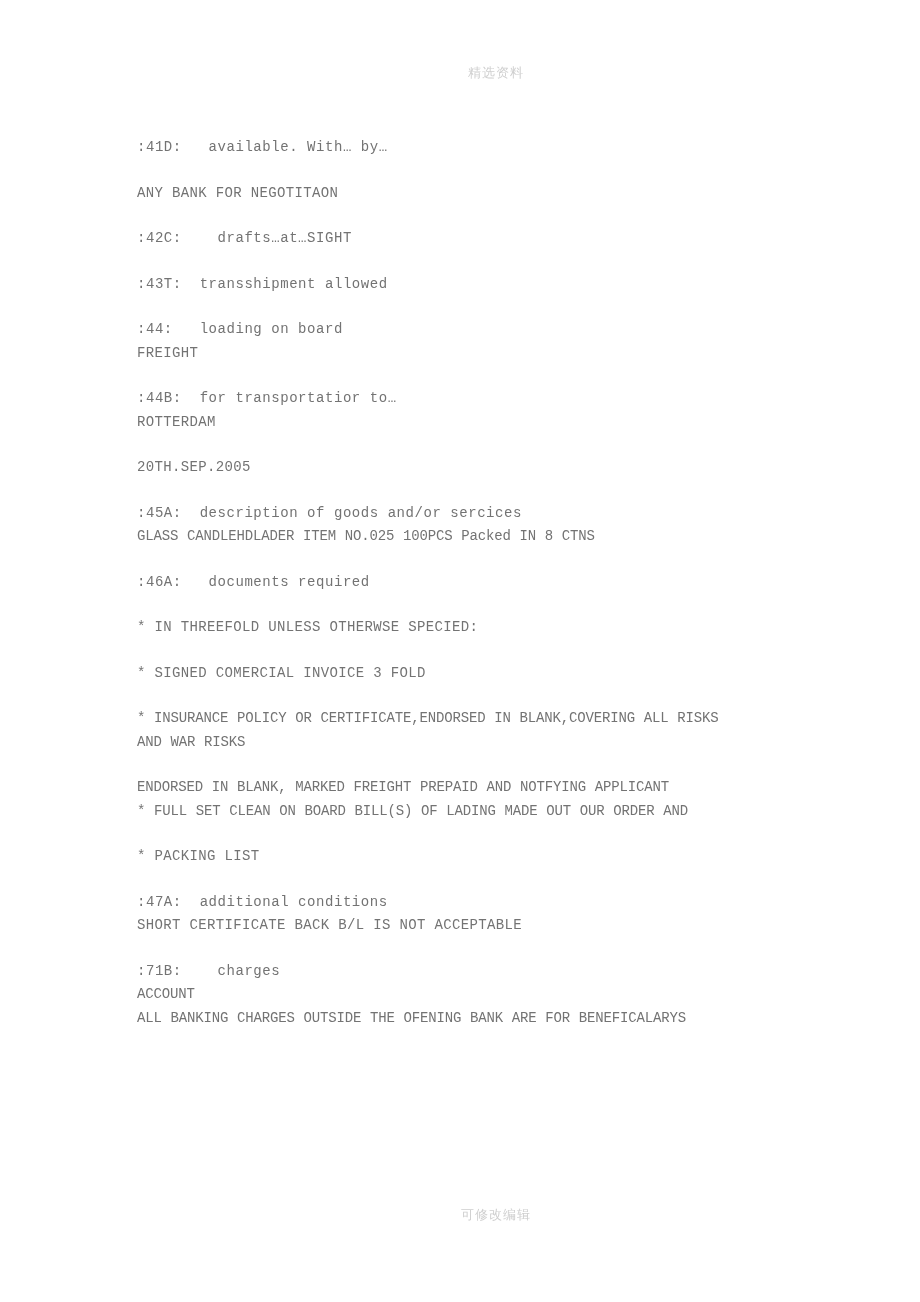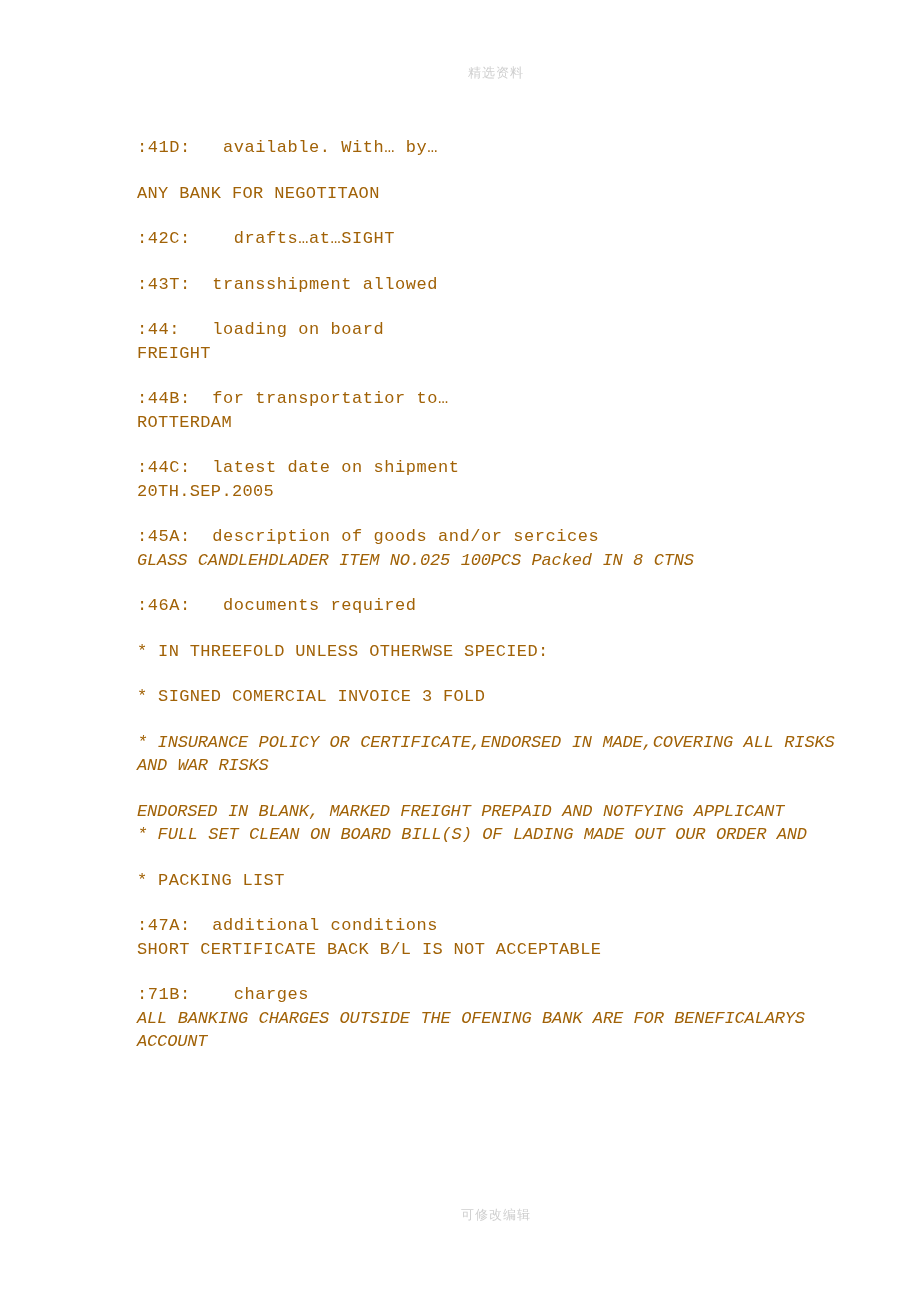":41D: available. With… by…" .line { color: #a16207 -> #737373; font-size: 17px -> 14px }
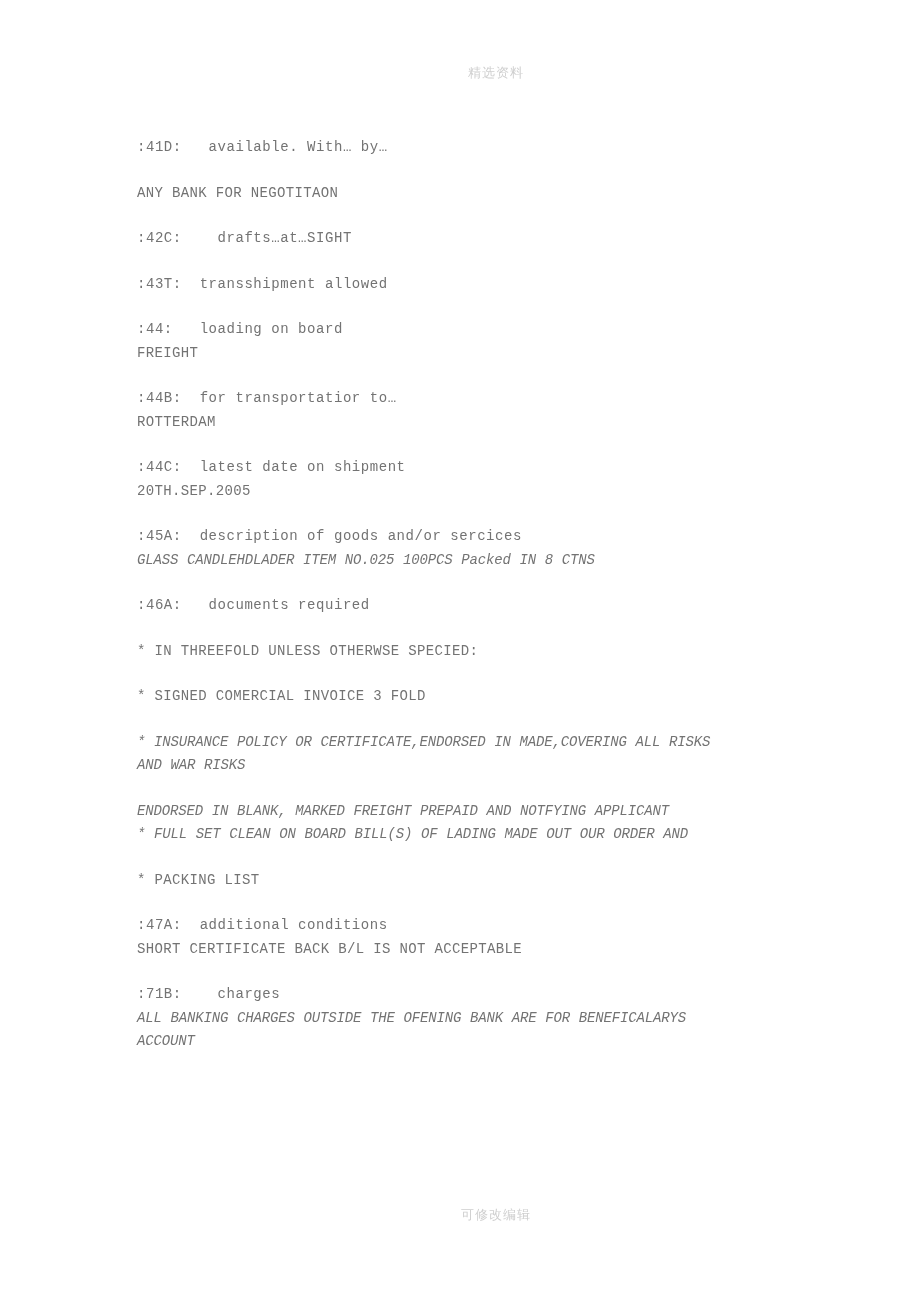":44C: latest date on shipment" div.line { html: <div>:44C: latest date on shipment</div> -> none }
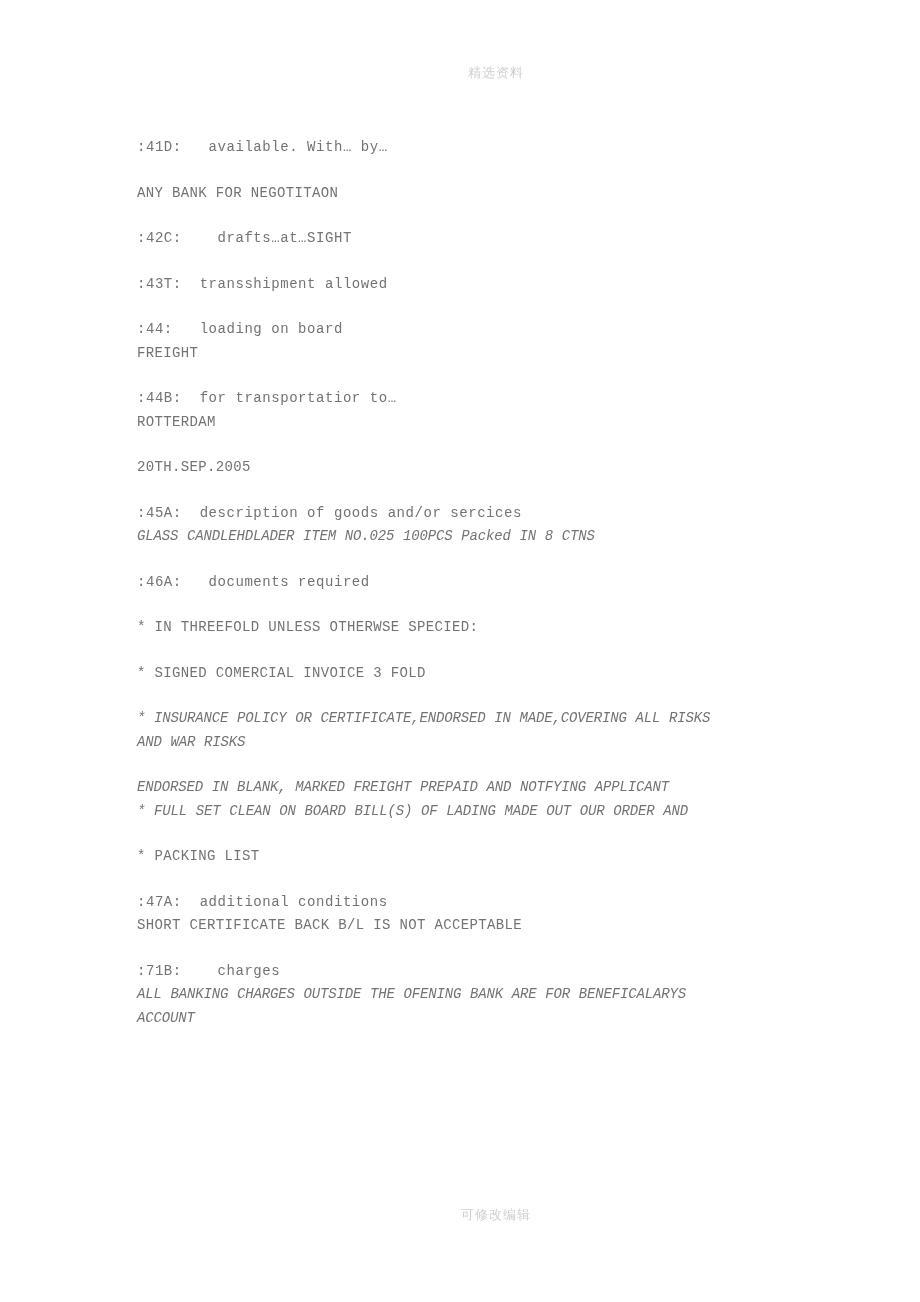"GLASS CANDLEHDLADER ITEM NO.025 100PCS" .line.condensed { font-style: italic -> none }
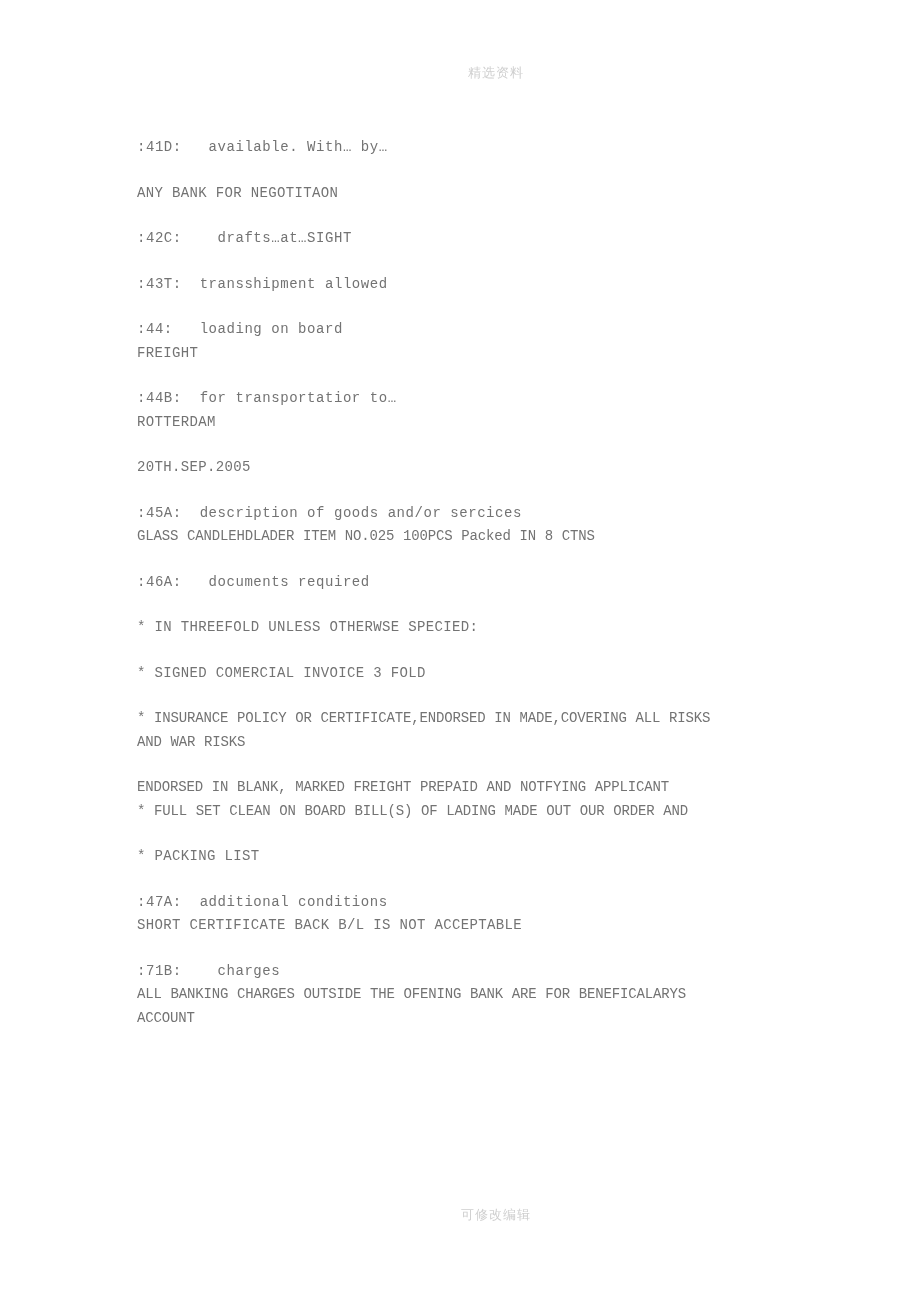"* INSURANCE POLICY OR" div.line { text: MADE,COVERING -> BLANK,COVERING }
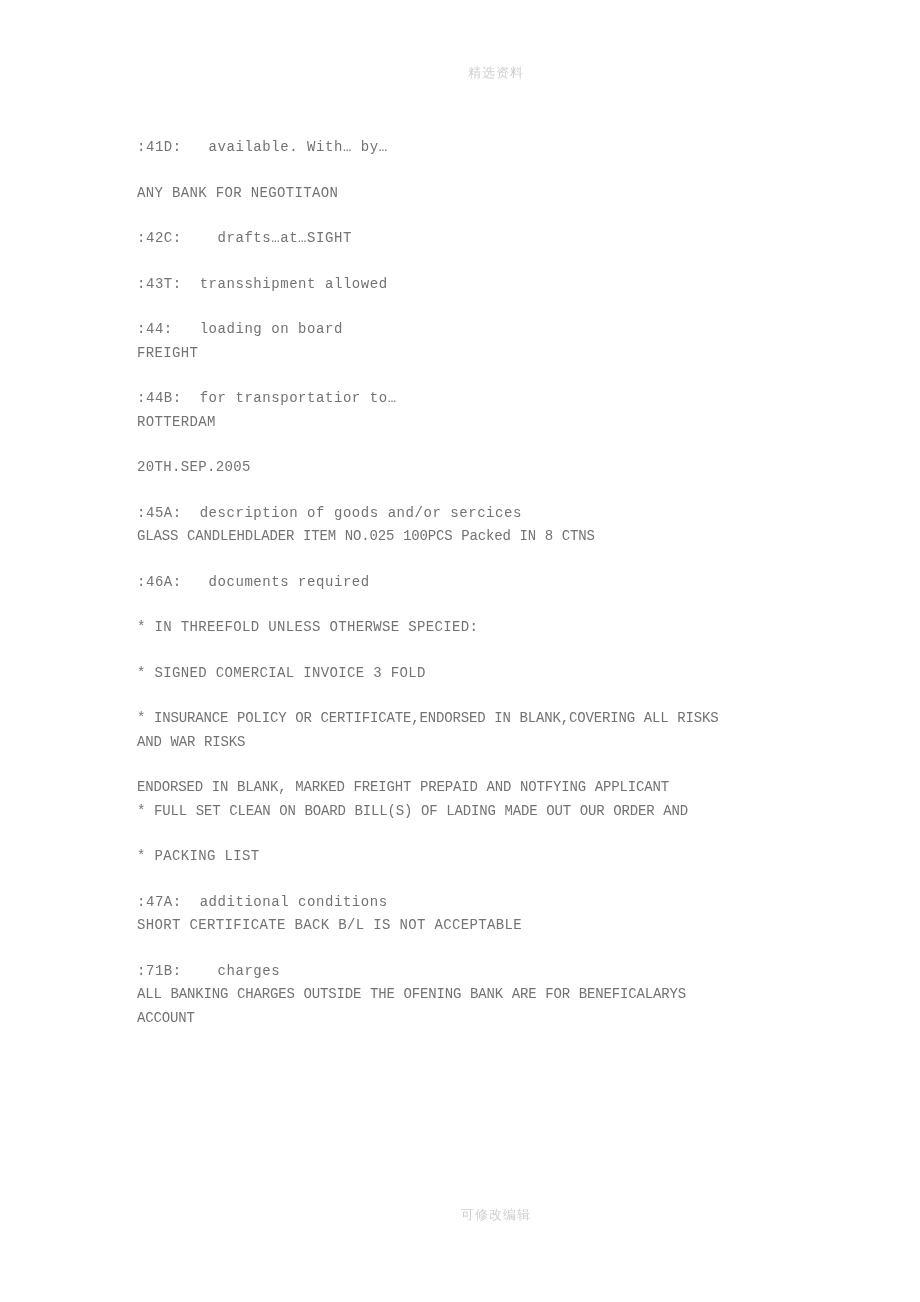"ALL BANKING CHARGES OUTSIDE THE" div.line { order: before "ACCOUNT" -> after "ACCOUNT" }
